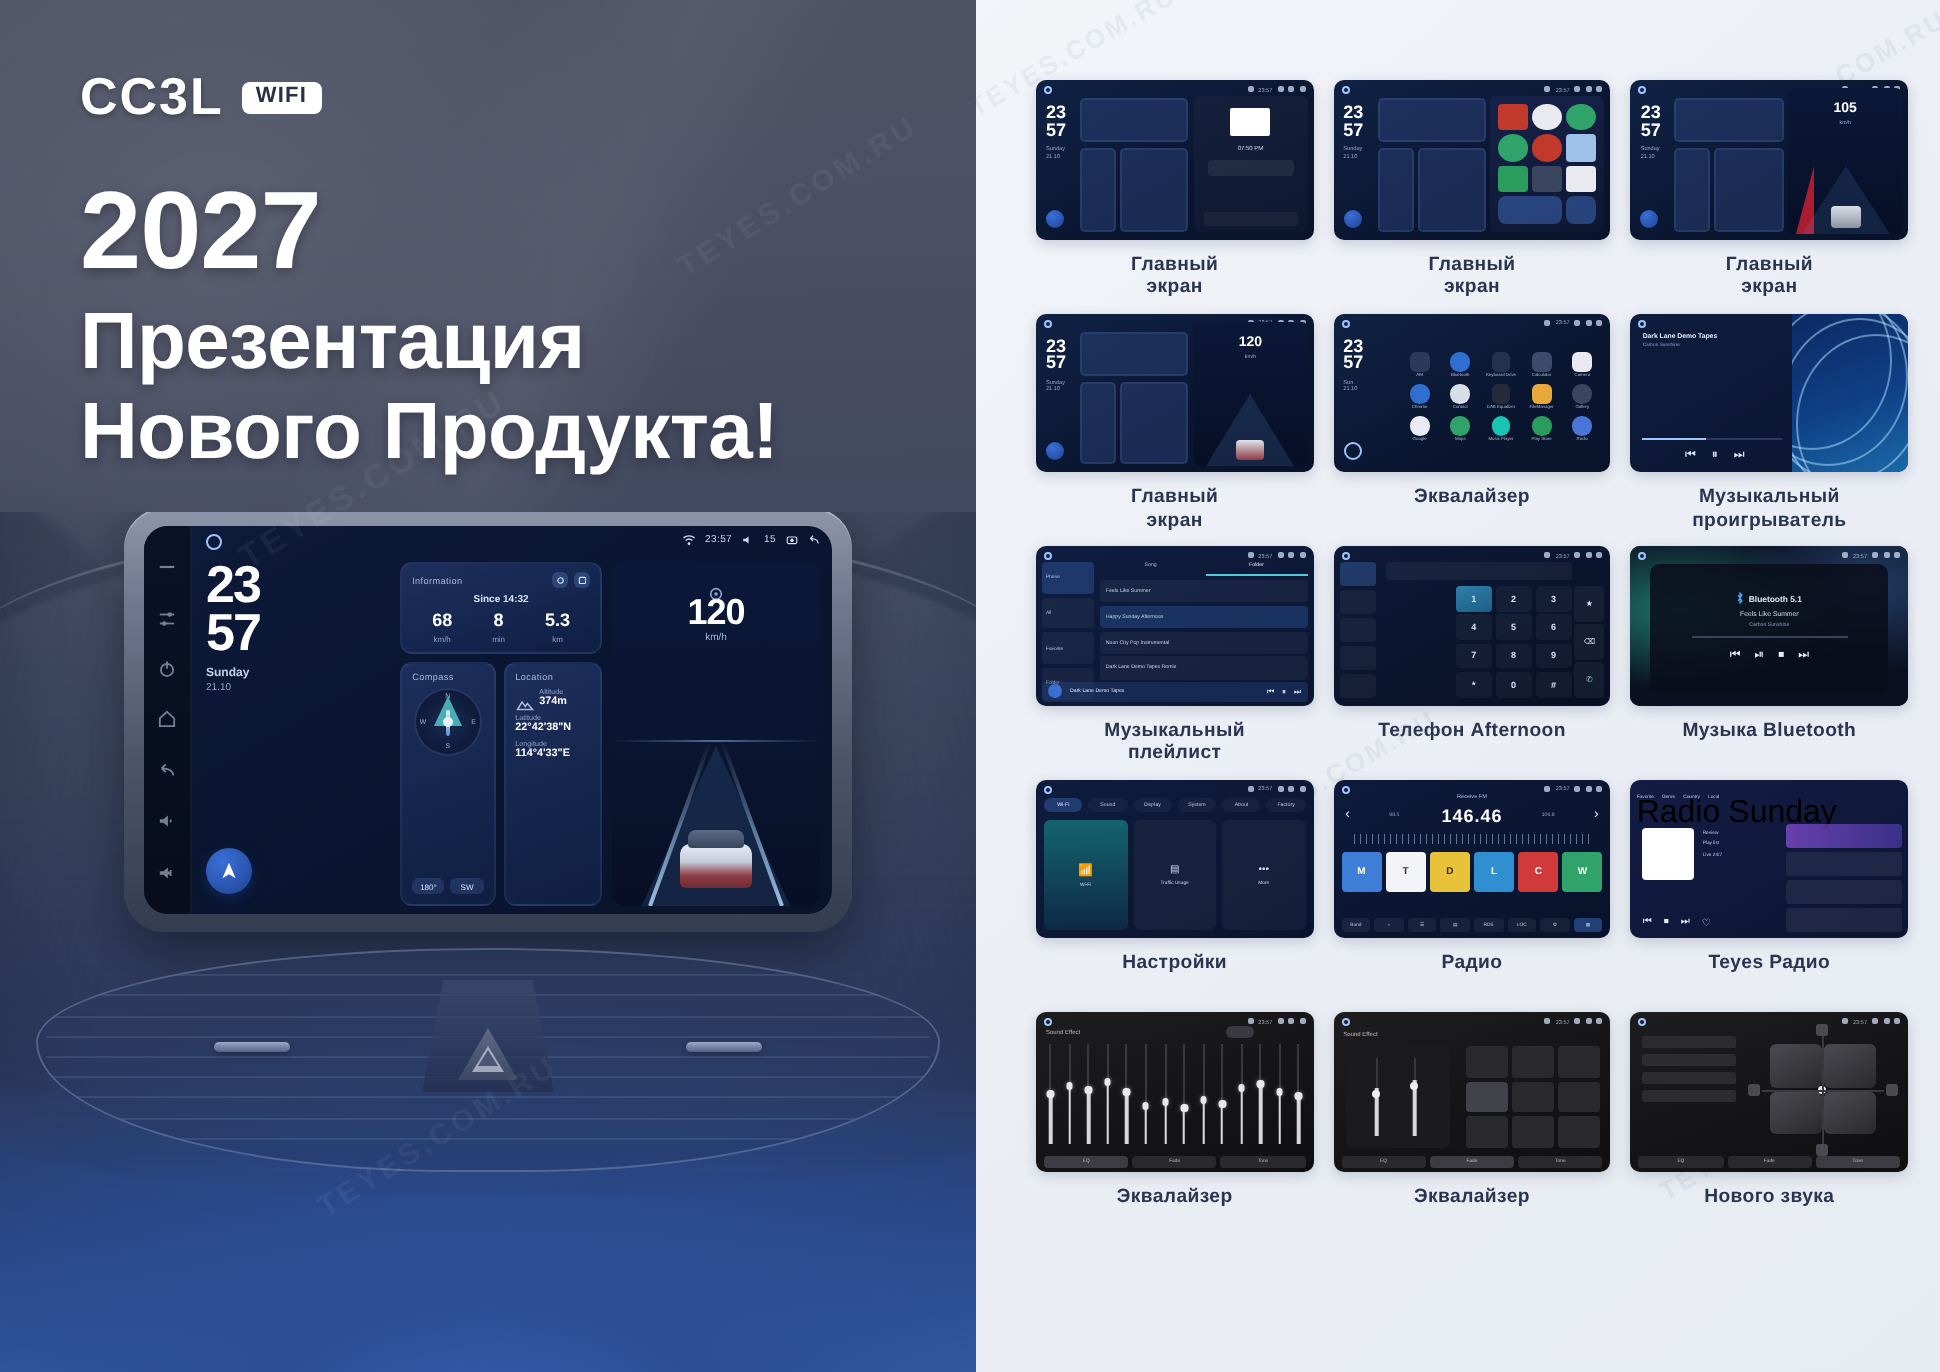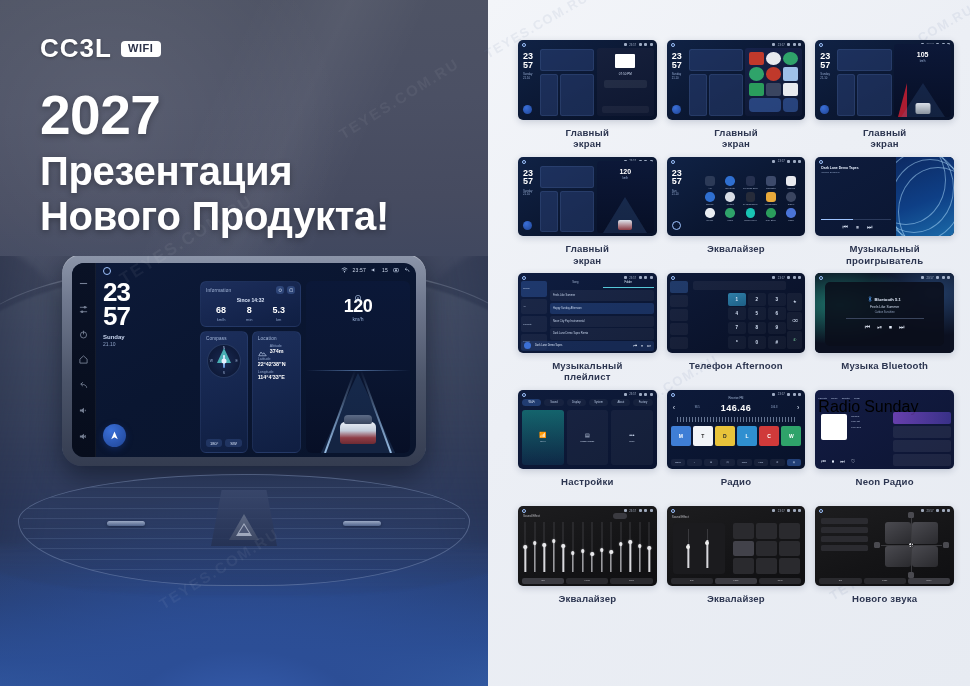"Neon Радио" div.caption { text: Neon -> Teyes }
